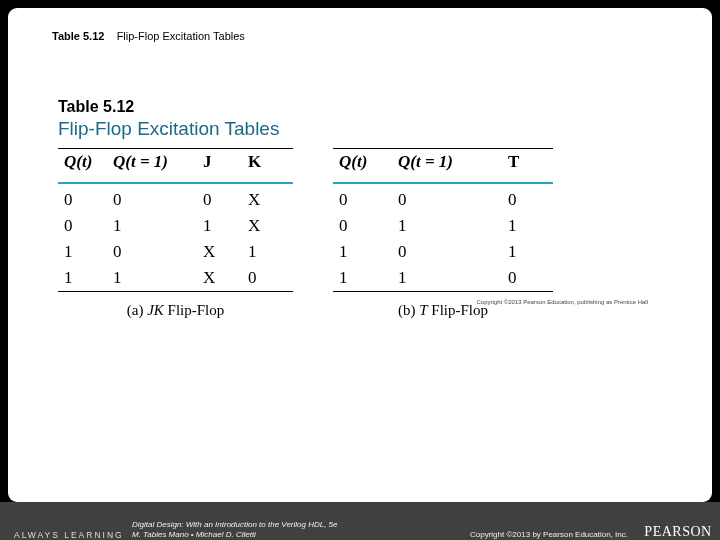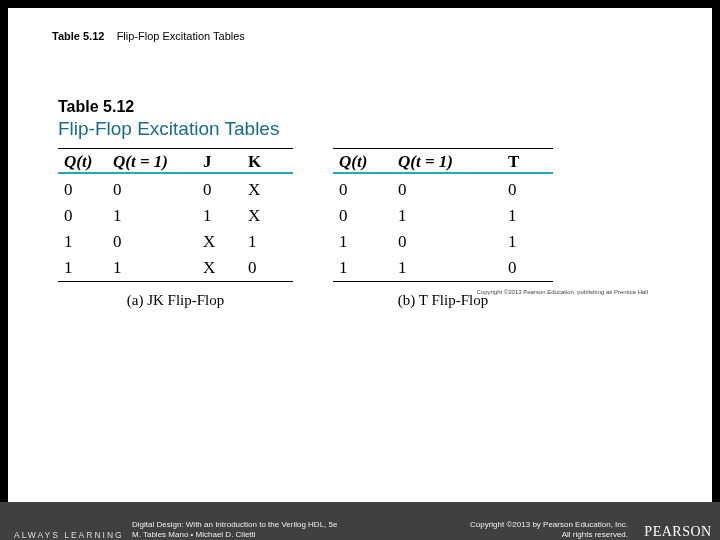"Table 5.12 Flip-Flop Excitation Tables" .slide { border-radius: none -> 9px }
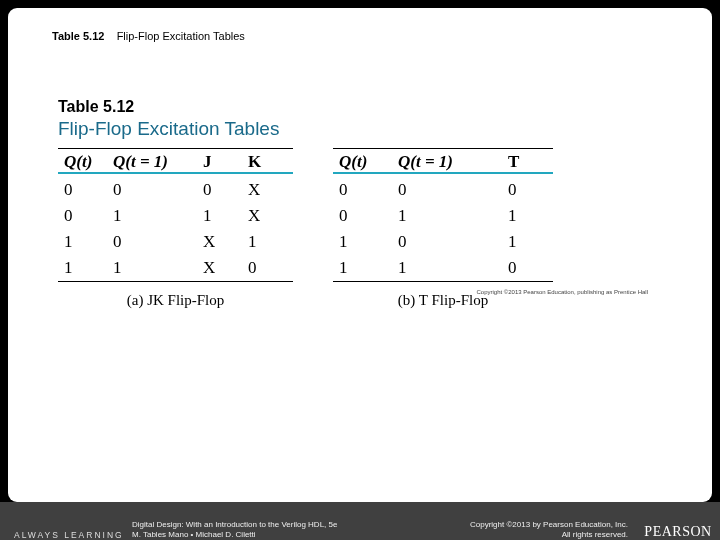"Q(t)" th { padding-bottom: 0 -> 10px }
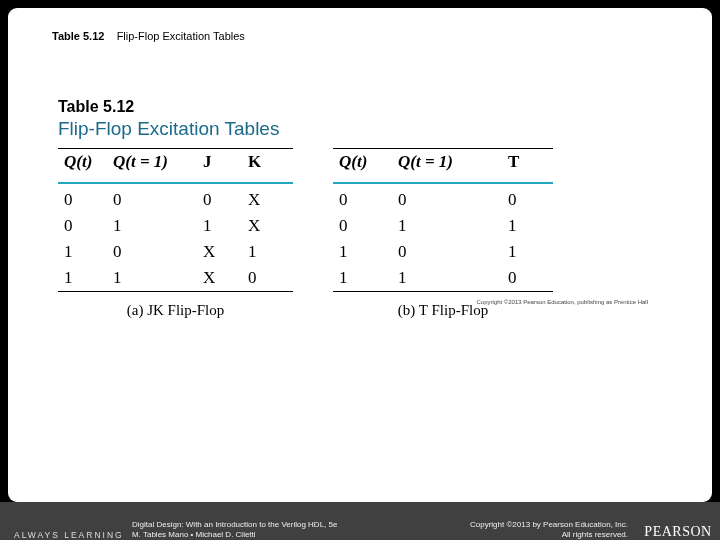"JK" .subcap .ff { font-style: none -> italic }
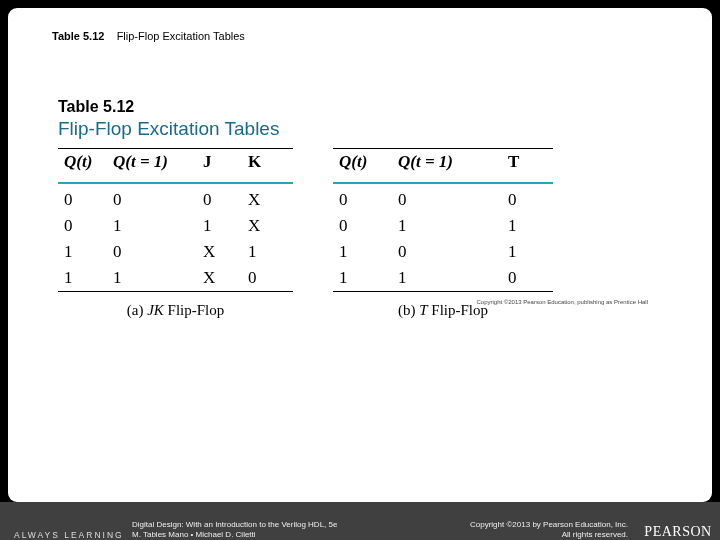"Digital Design: With an Introduction" .footer .bookinfo { font-style: none -> italic }
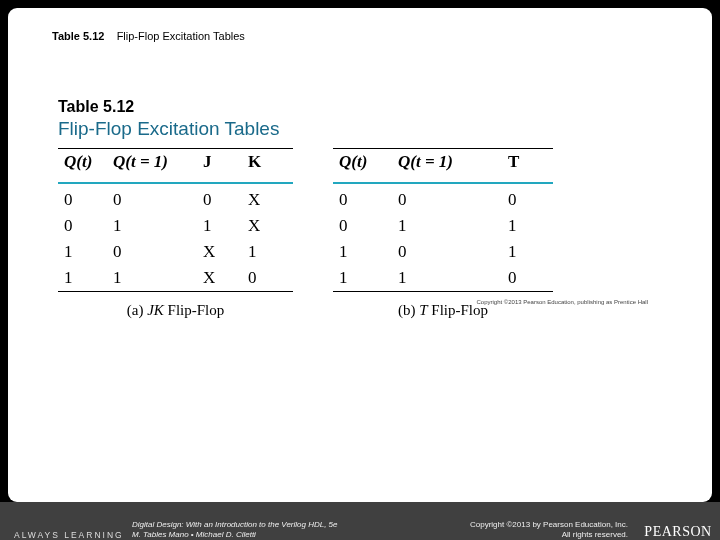"All rights reserved." div { html: <div>All rights reserved.</div> -> none }
